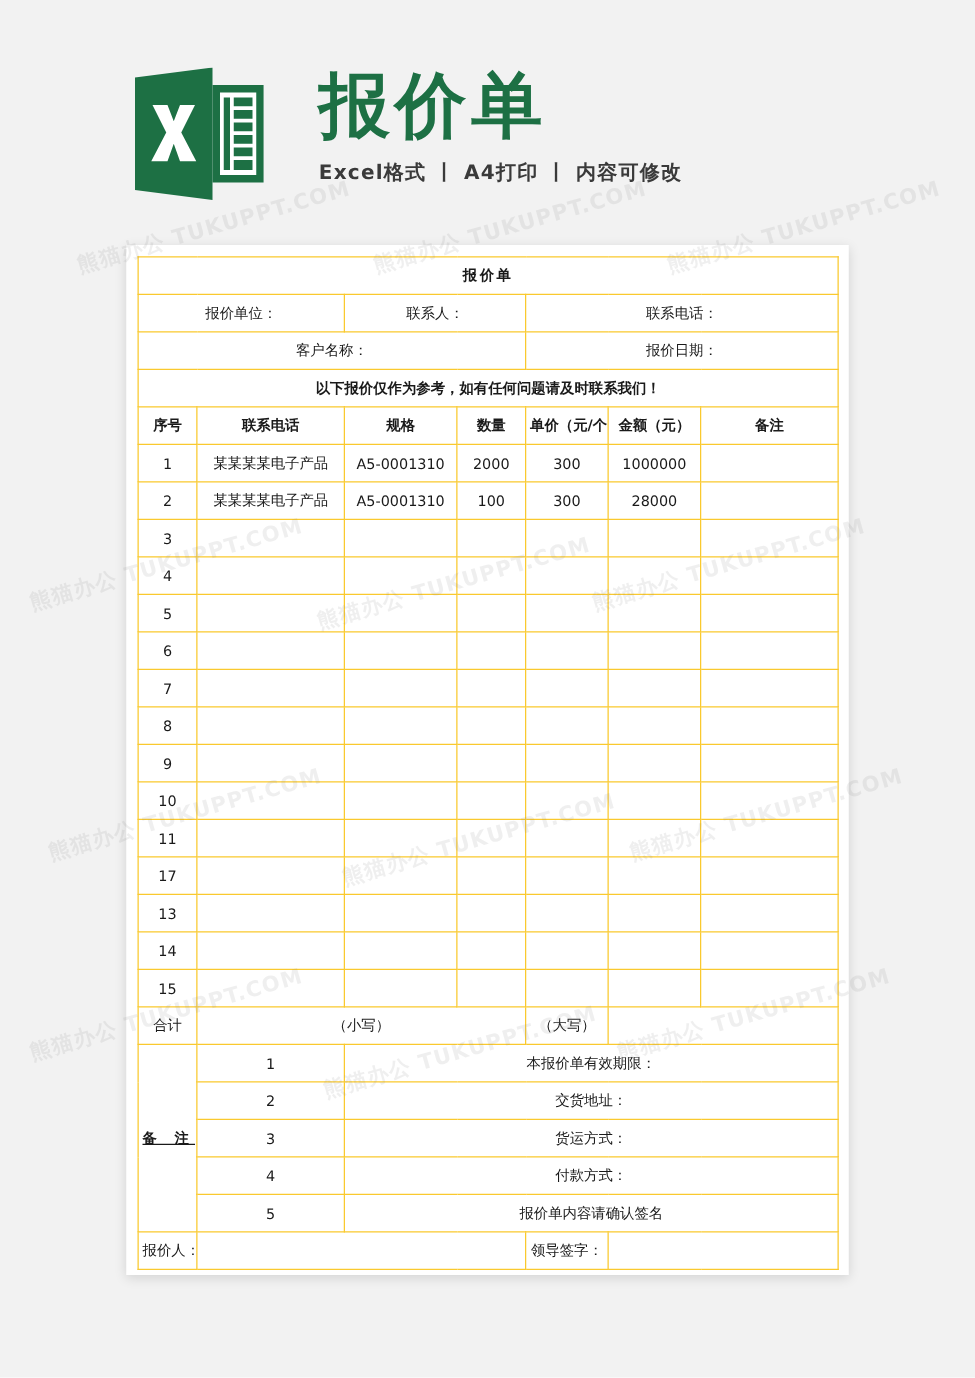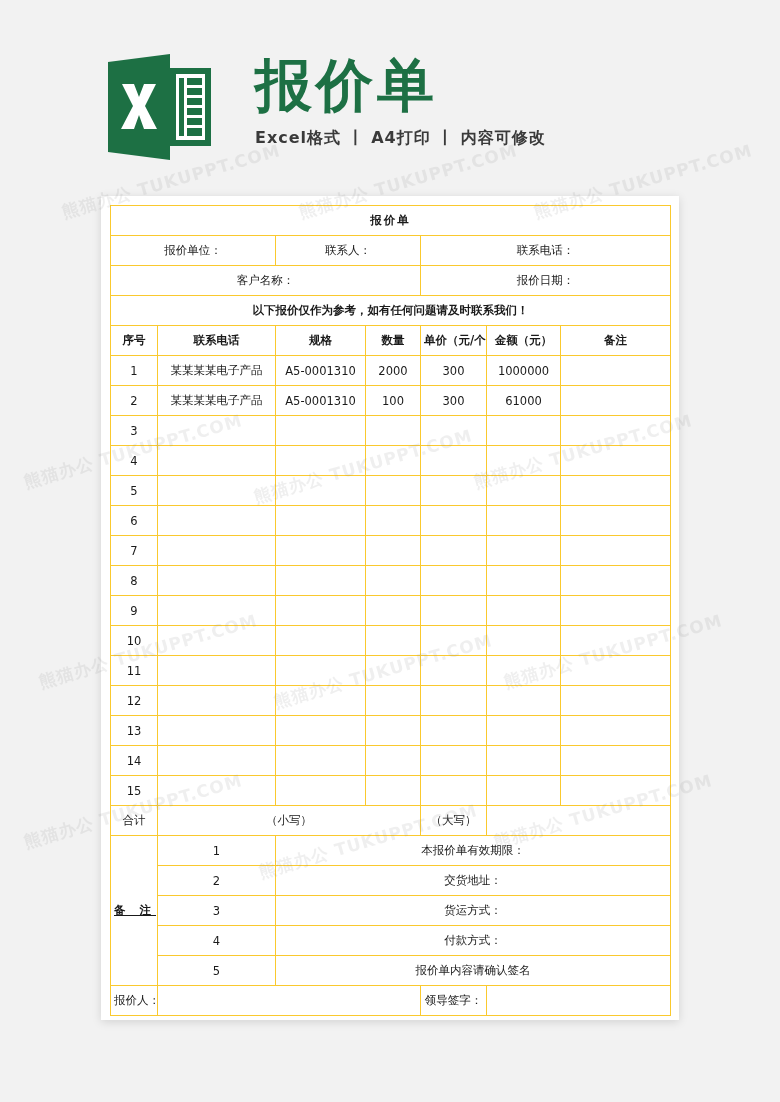"61000" td.item { text: 61000 -> 28000 }
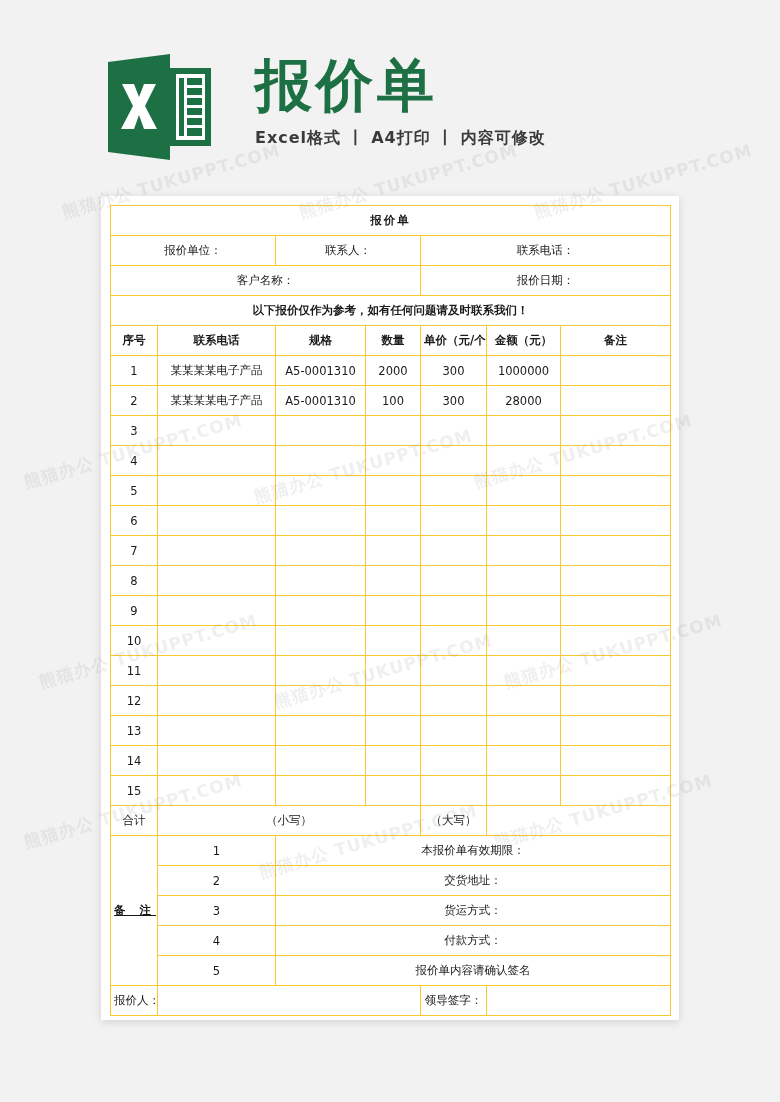"12" td.item { text: 12 -> 17 }
